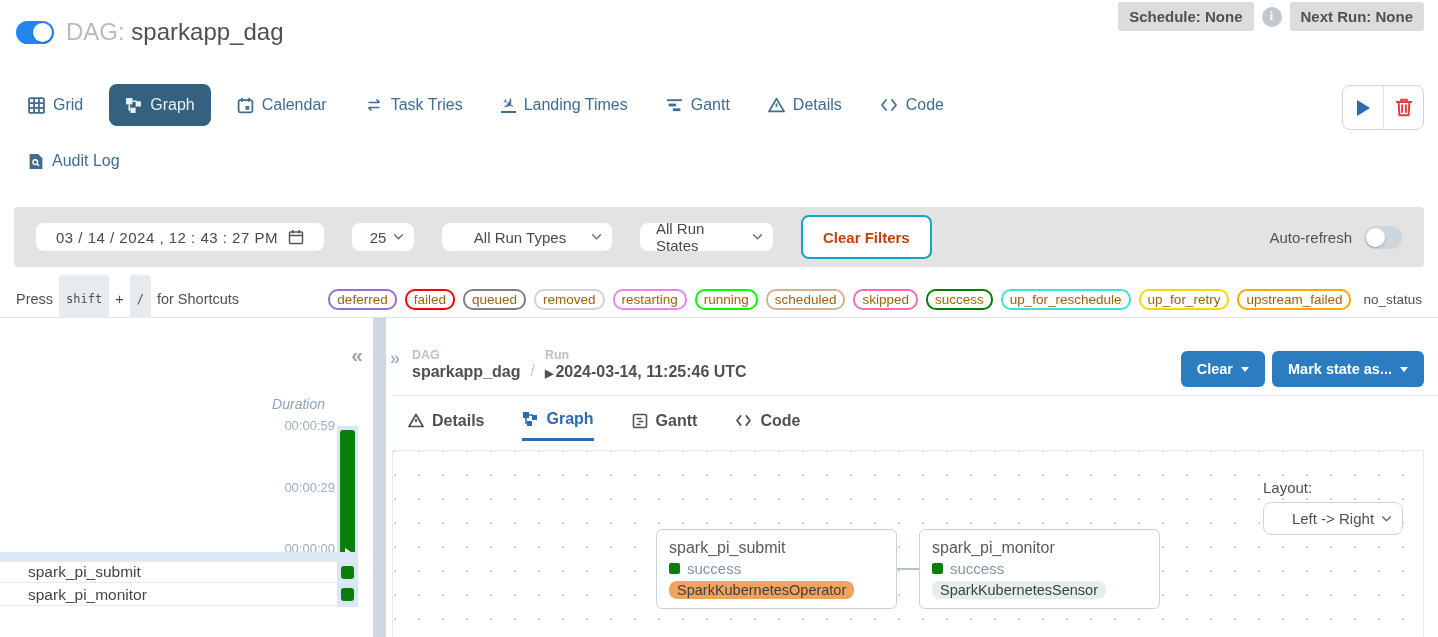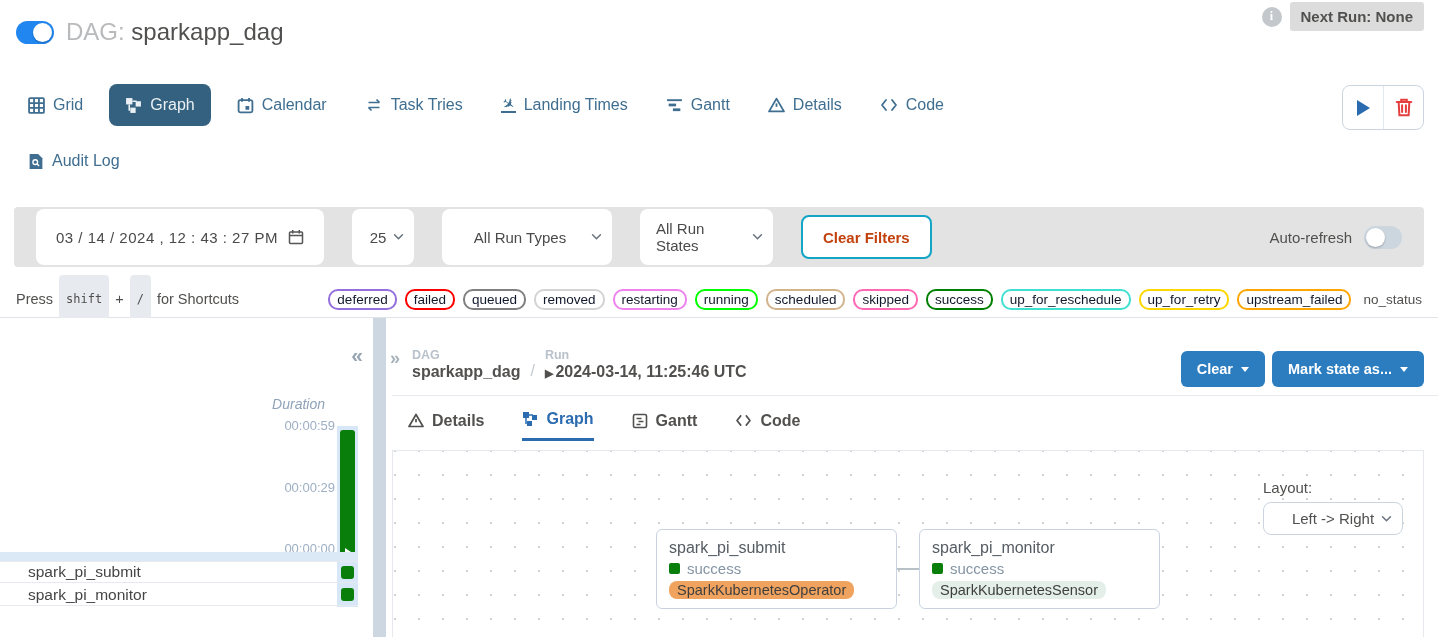"Schedule: None" span.gray-badge { html: none -> <span>Schedule: None</span> }
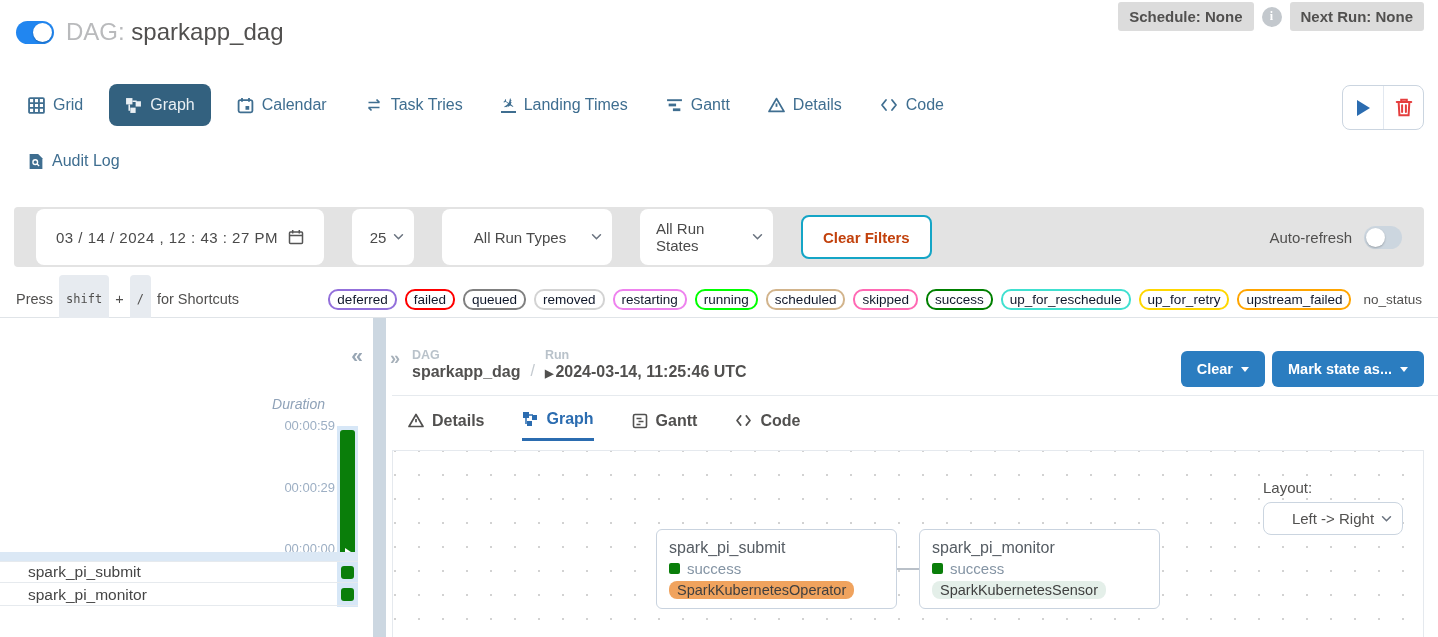"03 / 14 / 2024" .white-ctl { height: 56px -> 28px }
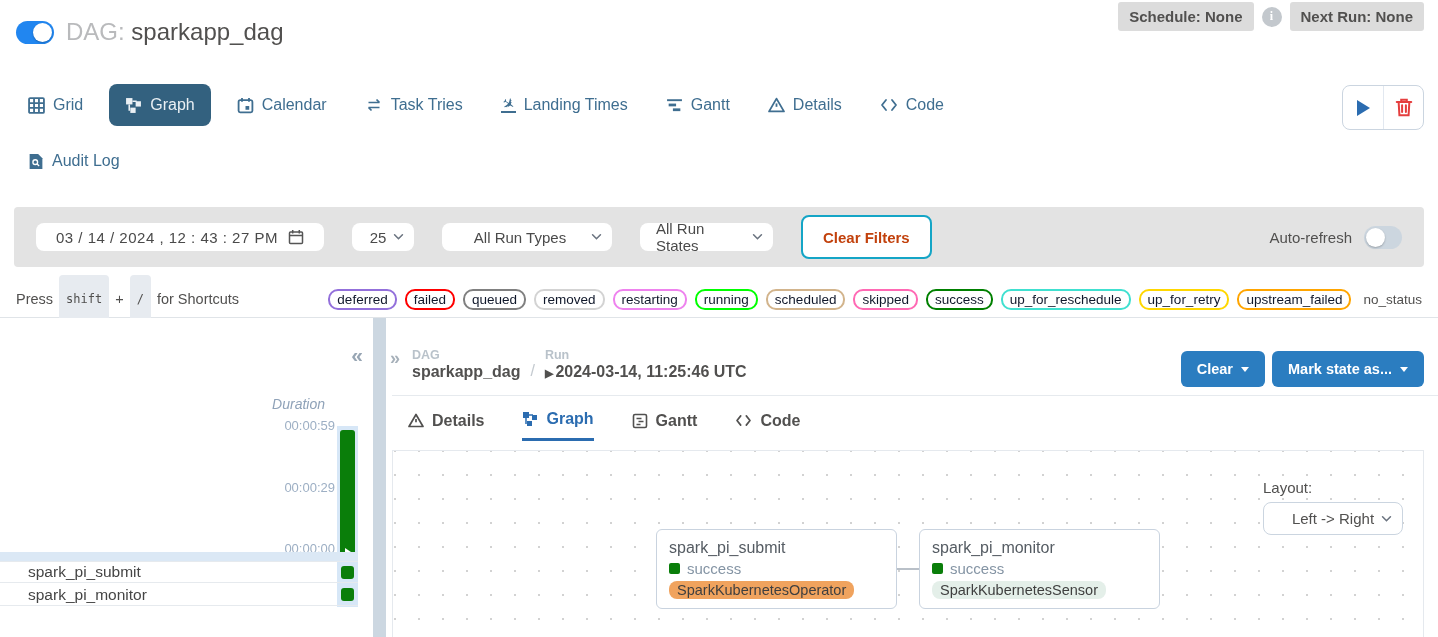"deferred" .pill { color: #0f172a -> #a16207 }
